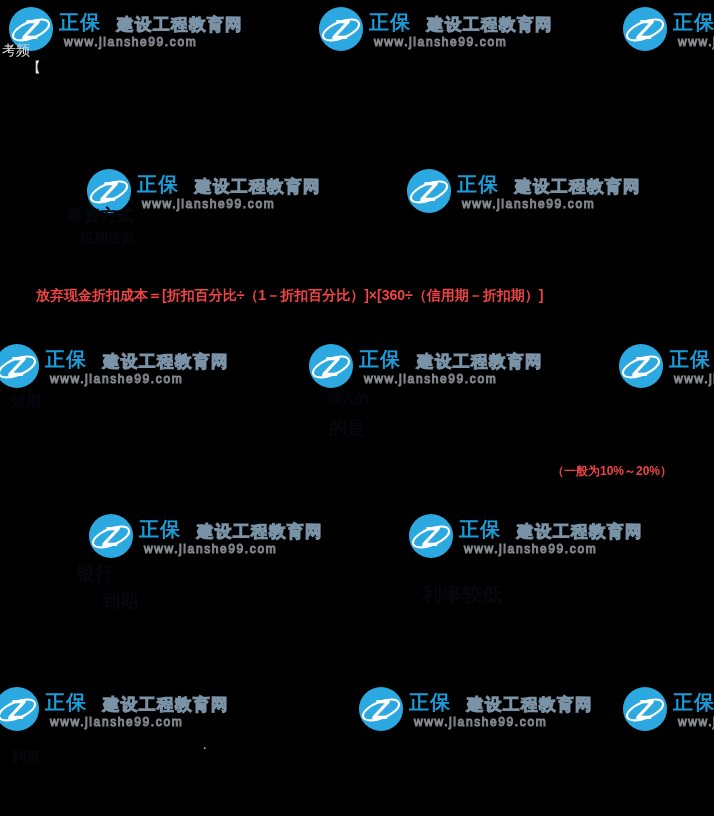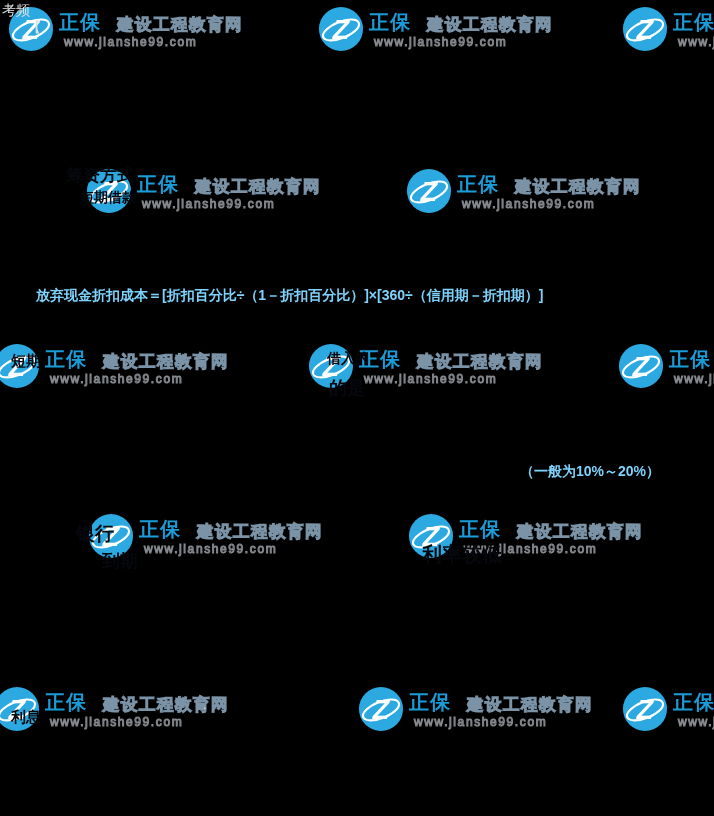"考频" .frag { margin-top: none -> 40px }
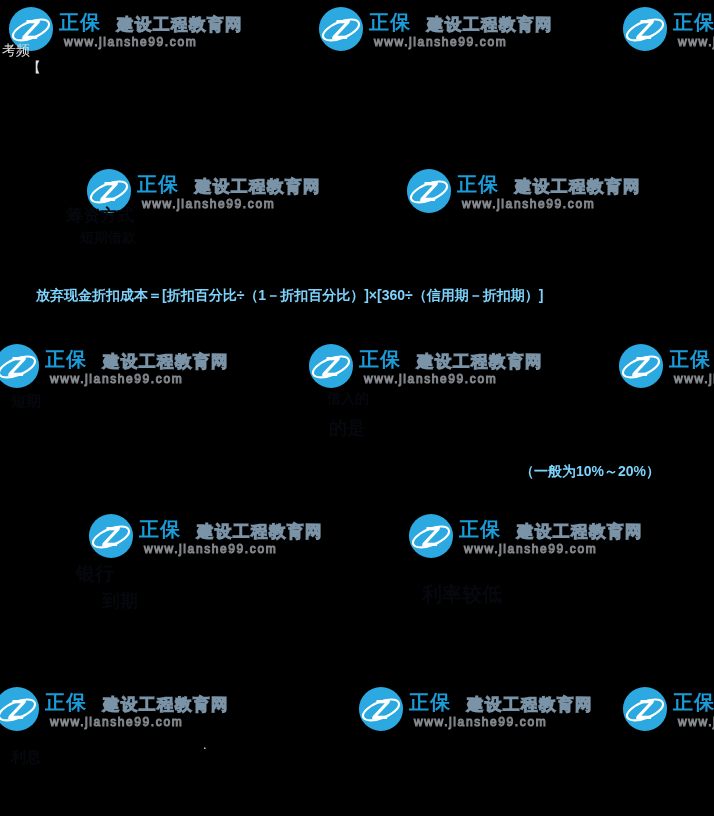"放弃现金折扣成本＝[折扣百分比÷（1－折扣百分比）]×[360÷（信用期－折扣期" .red { color: #7dd3fc -> #ef4444 }
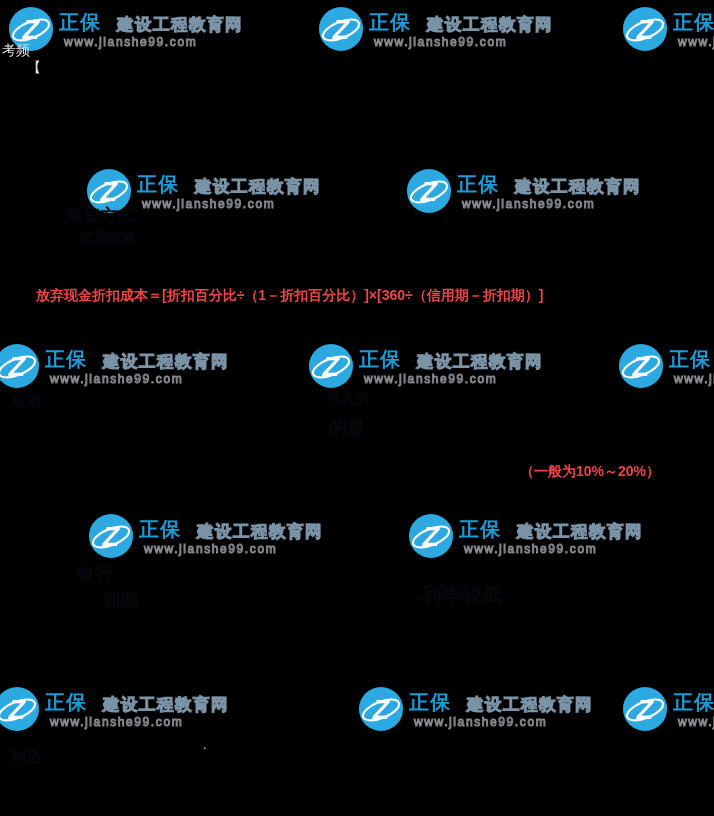"（一般为10%～20%）" div.red { font-size: 14px -> 12px; left: 520px -> 552px }
